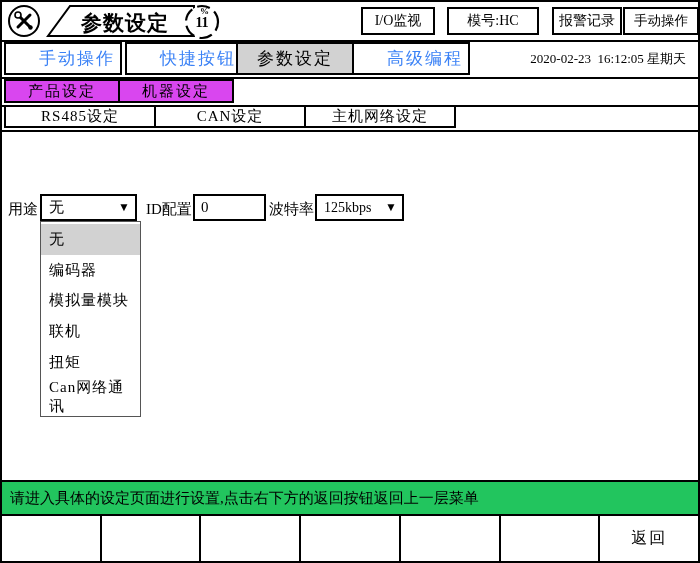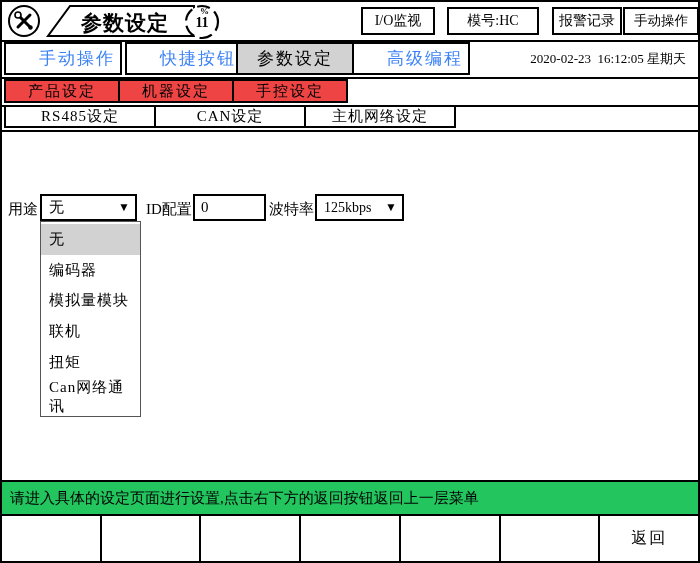"产品设定" .ctab { background: #ef4444 -> #d946ef }
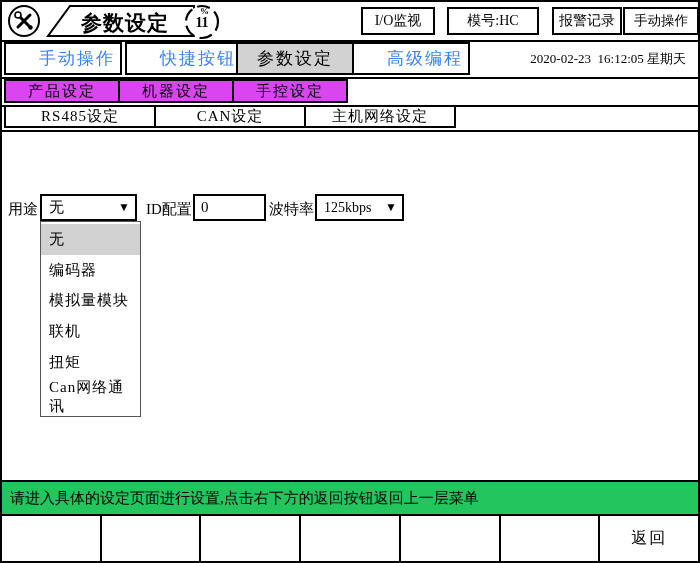"手控设定" div.ctab { html: <div>手控设定</div> -> none }
